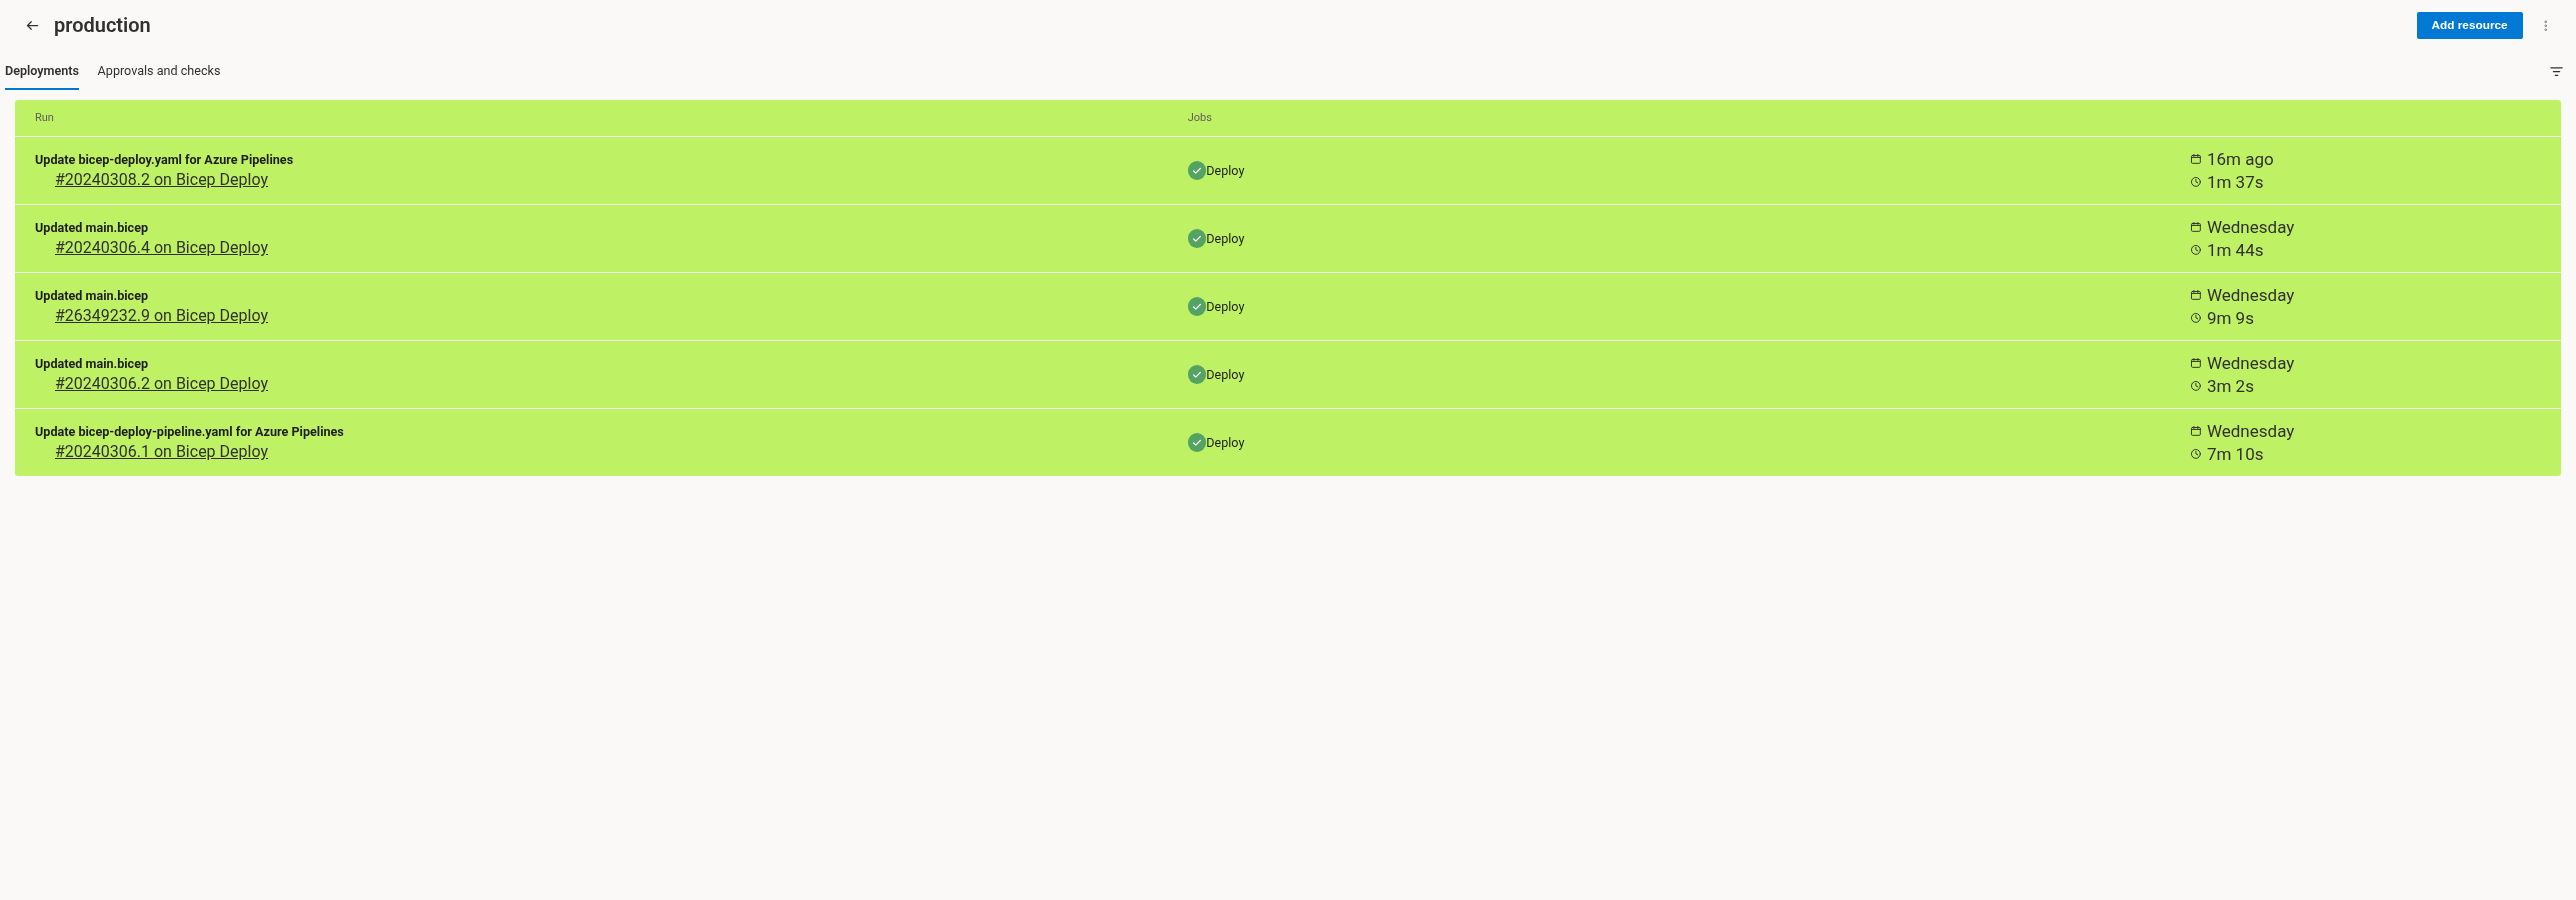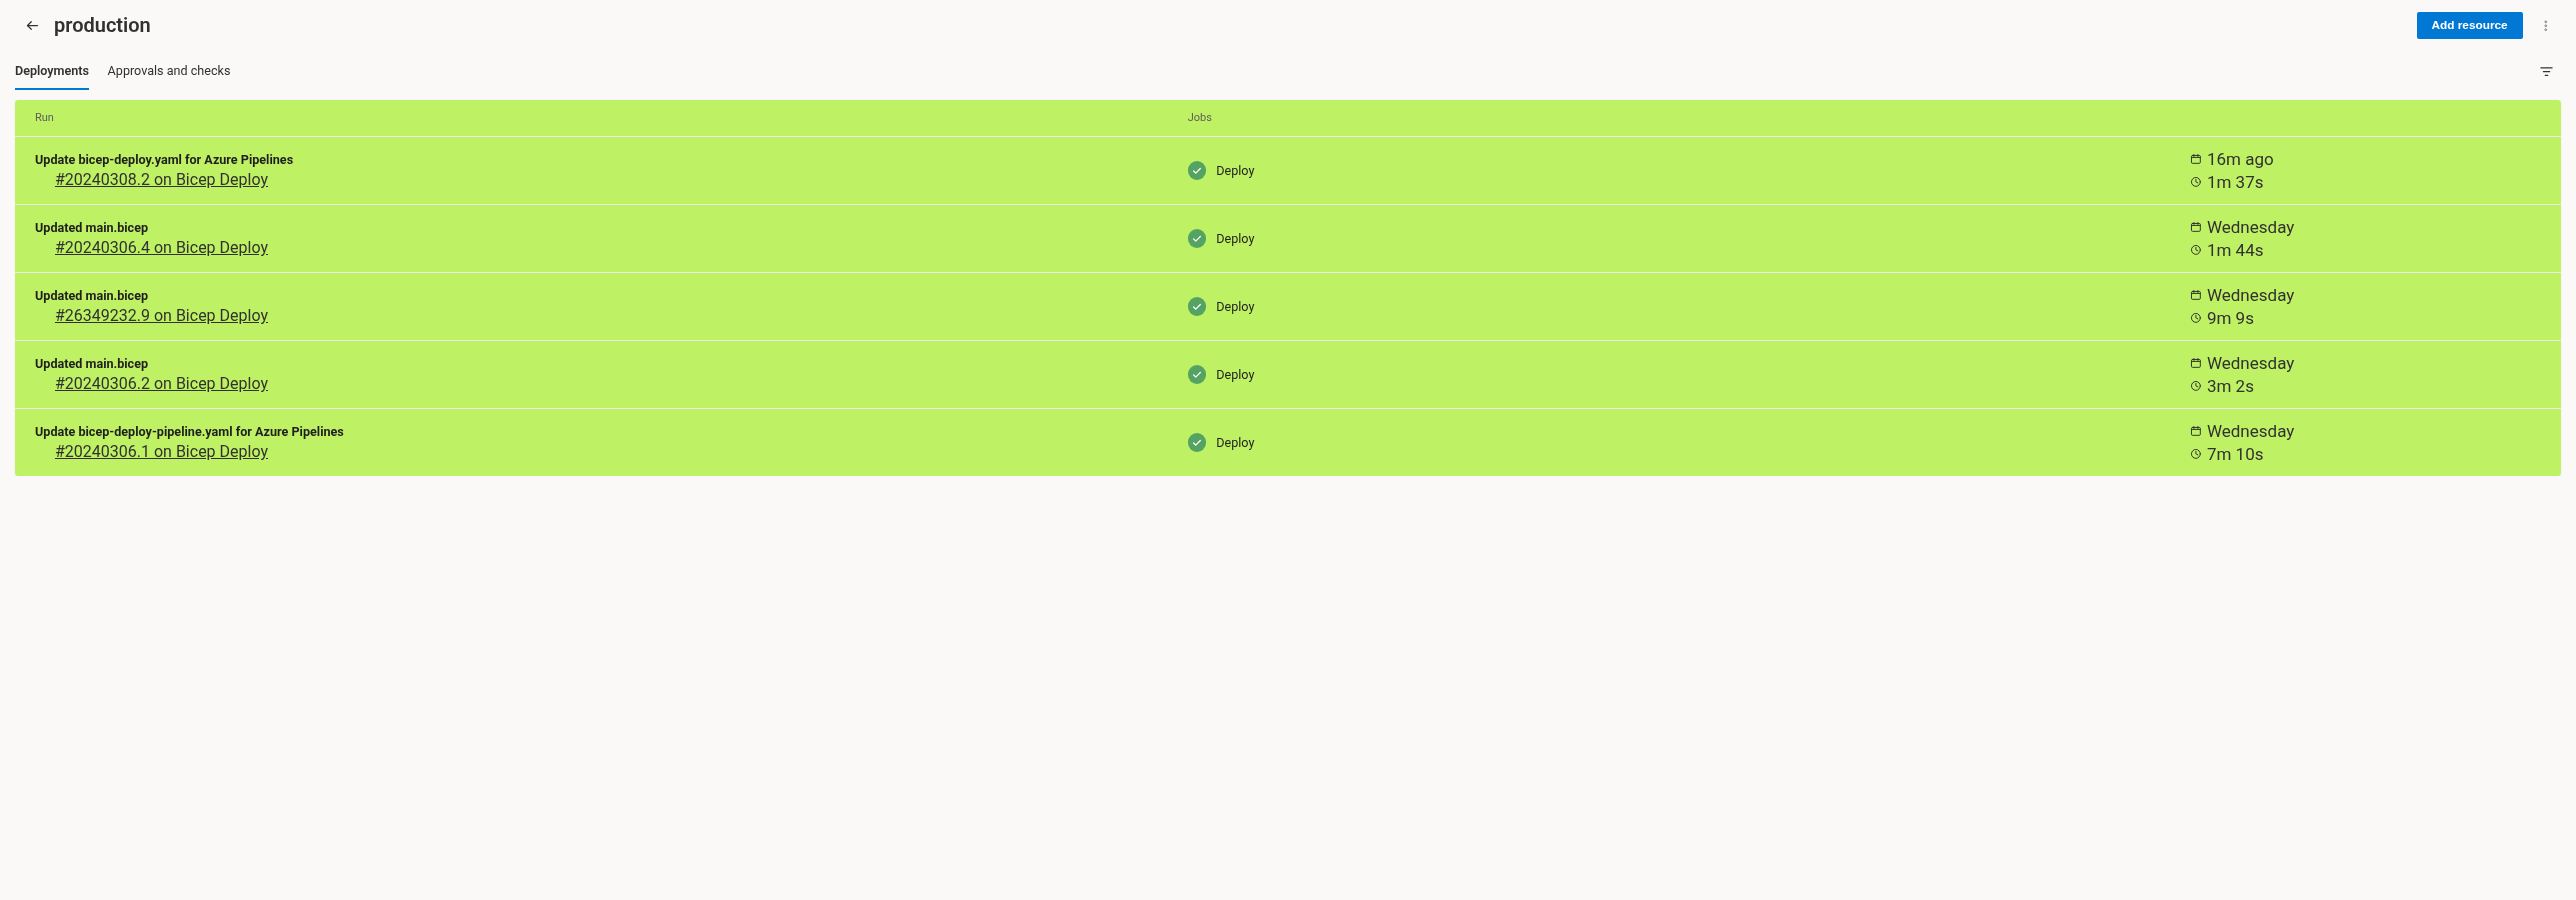"Deployments" .tabs-row { padding: 0 15px -> 0 5px }
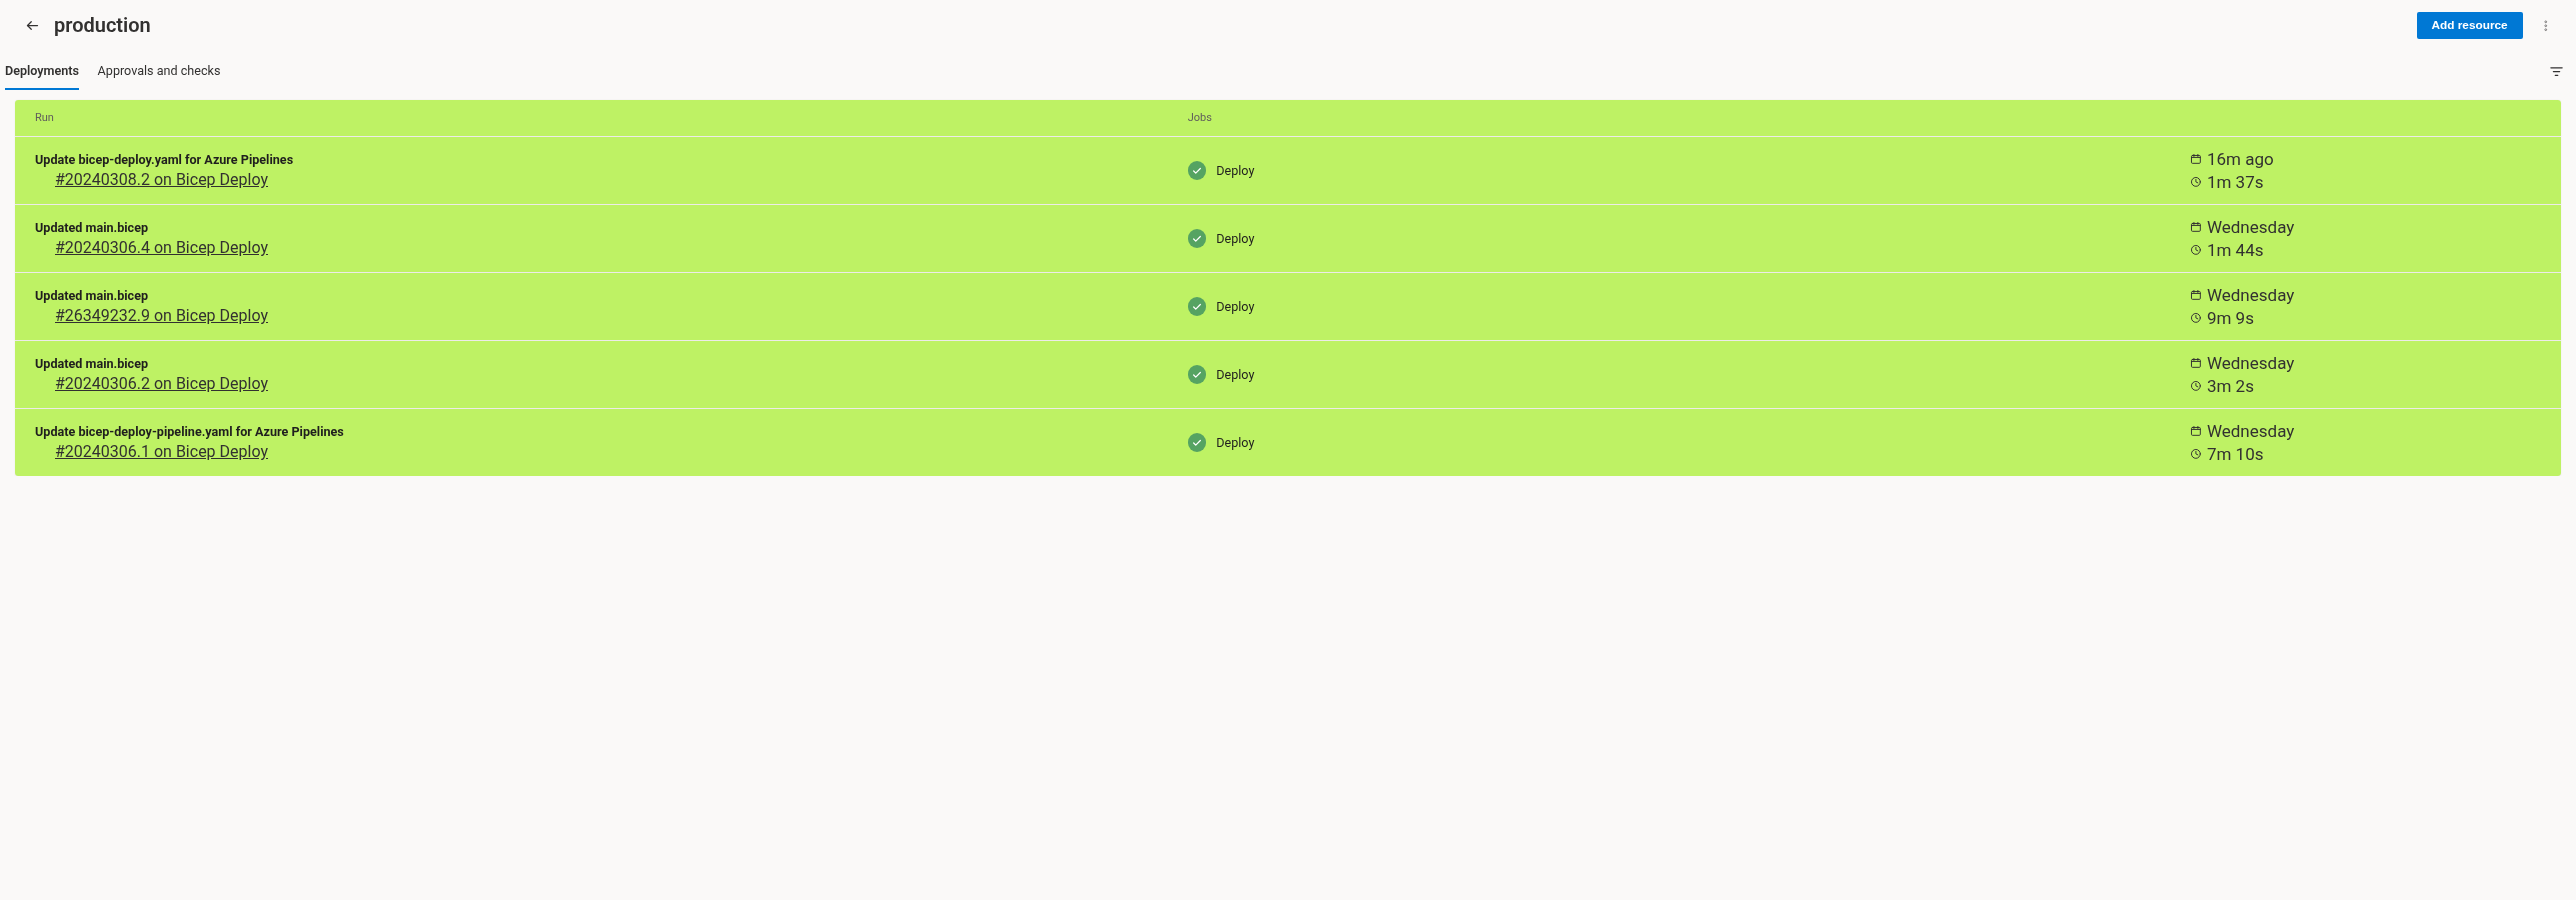"Deploy" .job-cell { gap: 10px -> none }
